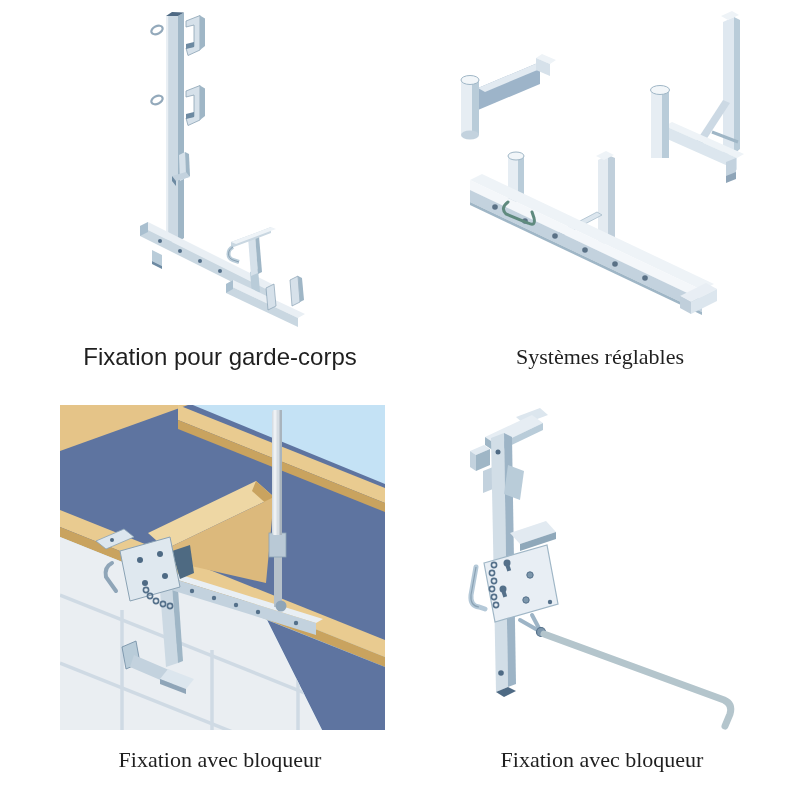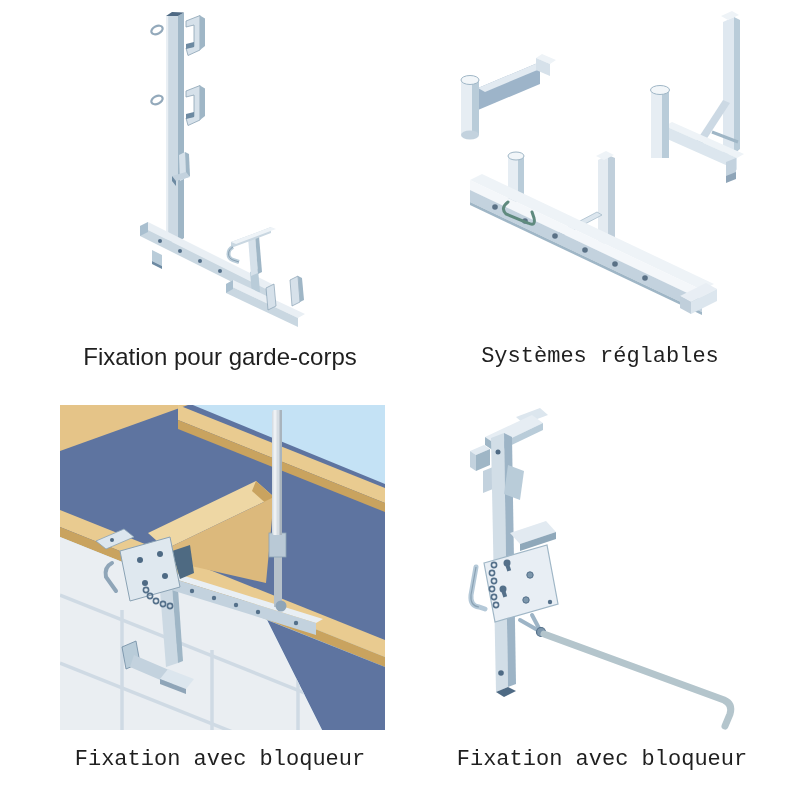"Systèmes réglables" .cap-open { font-family: Liberation Mono, monospace -> Liberation Serif, serif }
